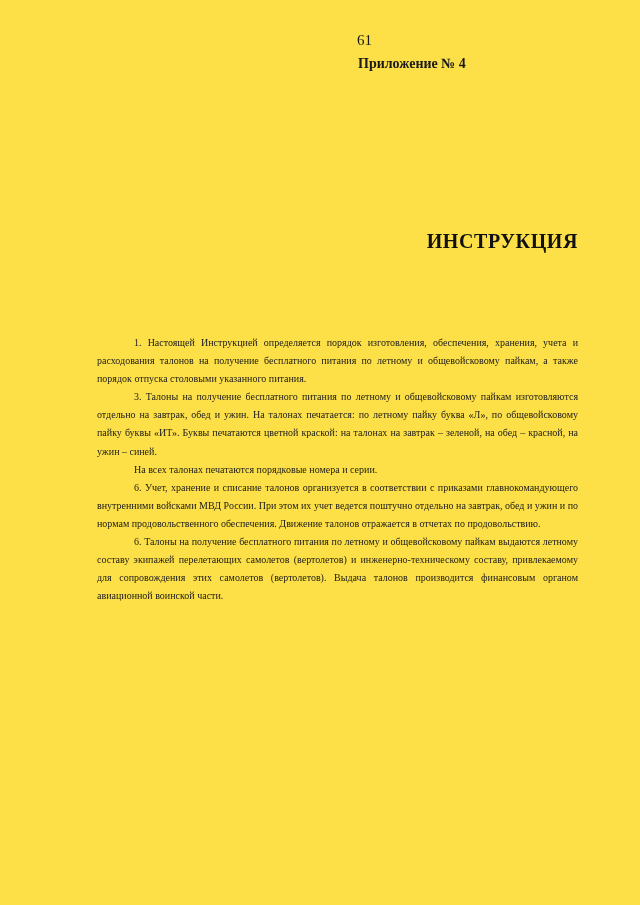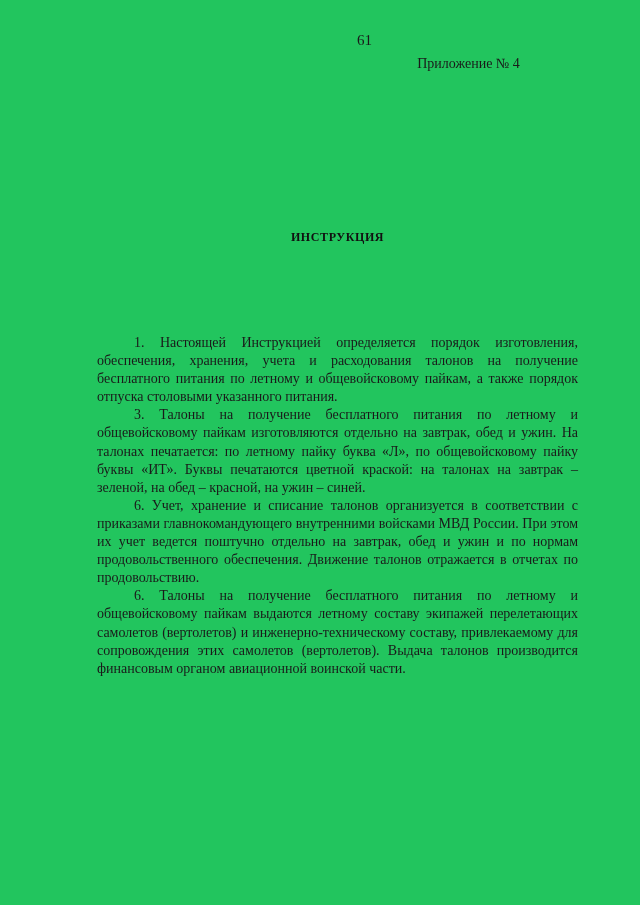"61" #page { background: #22c55e -> #fde047 }
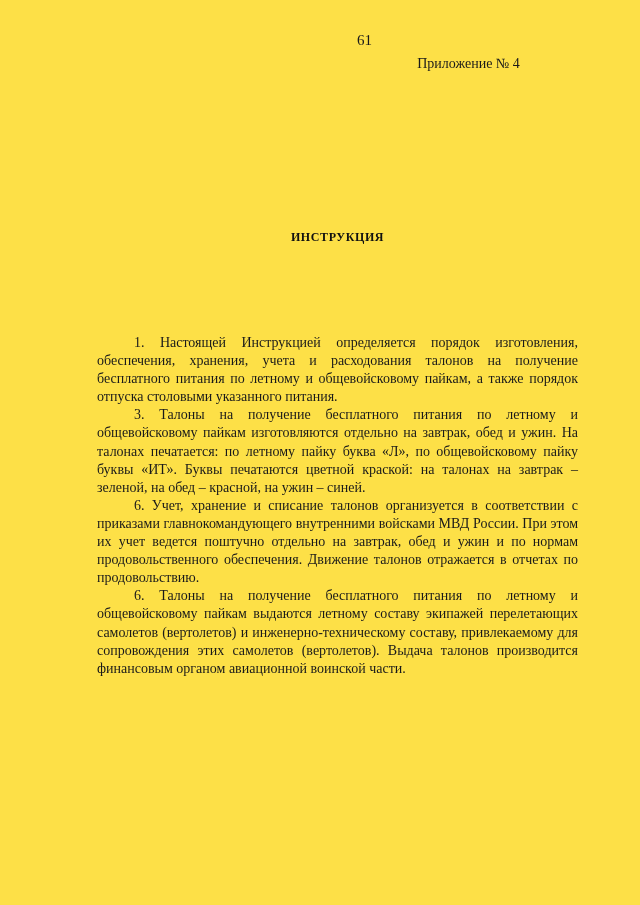"Приложение № 4" .header-block .appendix { font-weight: none -> bold; text-align: center -> left }
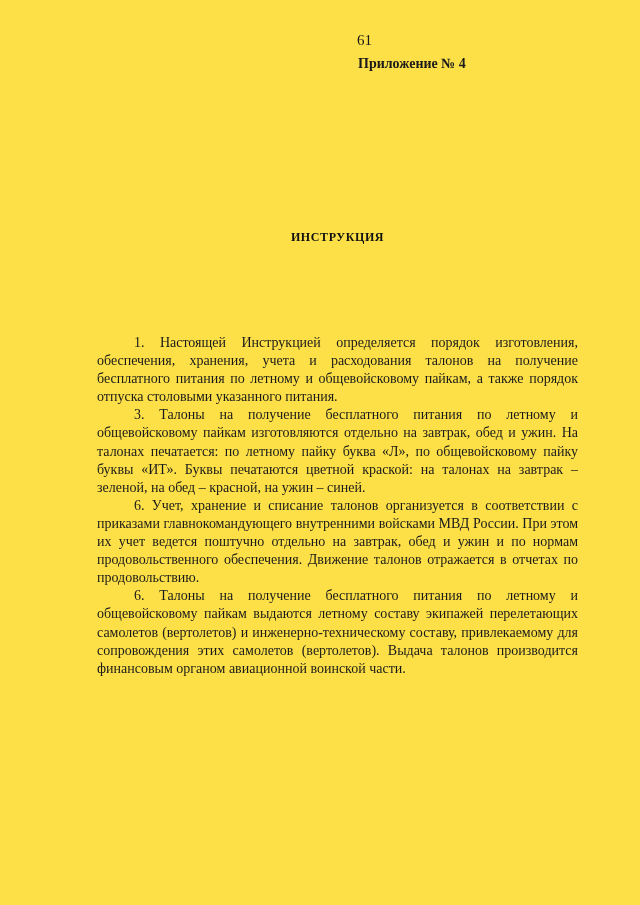"ИНСТРУКЦИЯ" .doc-title { font-size: 12px -> 20px; text-align: center -> right }
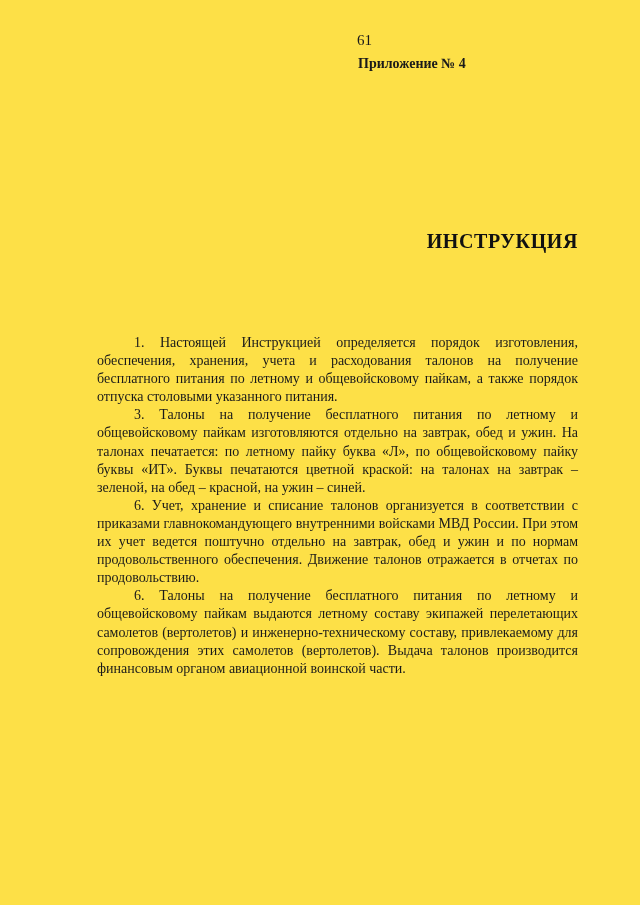"1. Настоящей Инструкцией определяется" .body-text { font-size: 14px -> 10px }
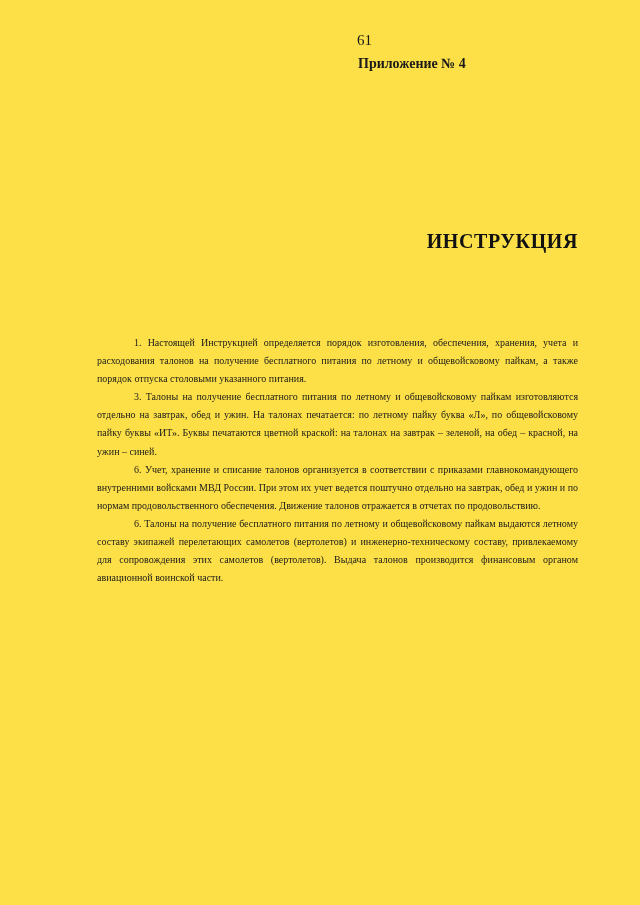"На всех талонах печатаются порядковые" p { html: none -> <p>На всех талонах печатаются порядковые номера и серии.</p> }
